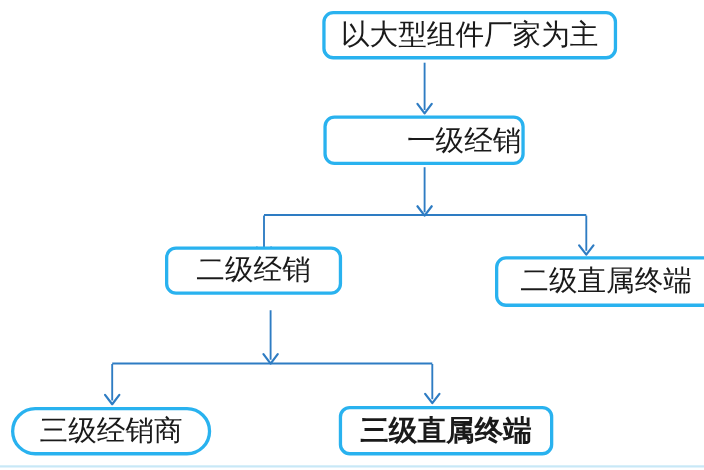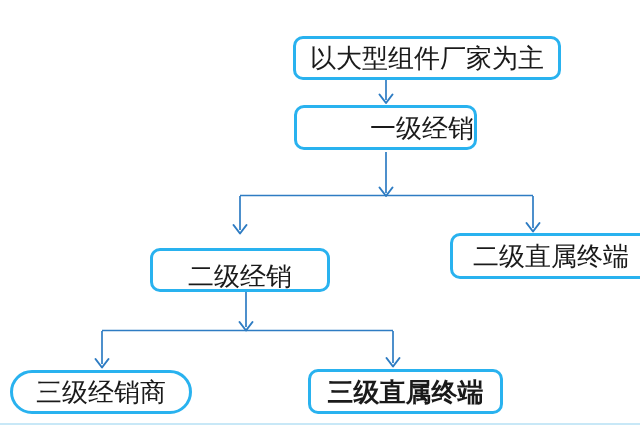"以大型组件厂家为主" .n-root { margin-top: 26px -> none }
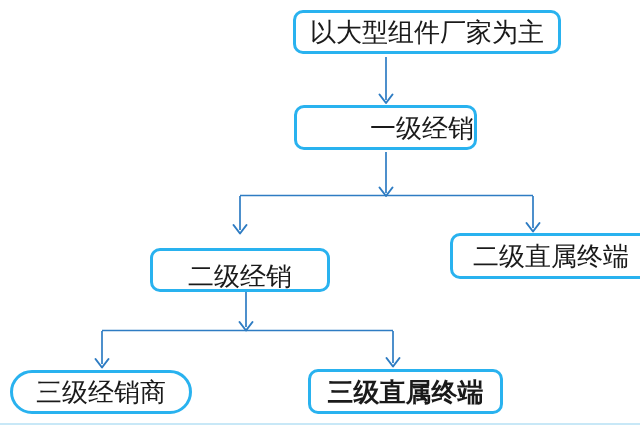"二级经销" .n-l2d { align-items: flex-end -> none; top: 248px -> 224px; width: 180px -> 161px }
